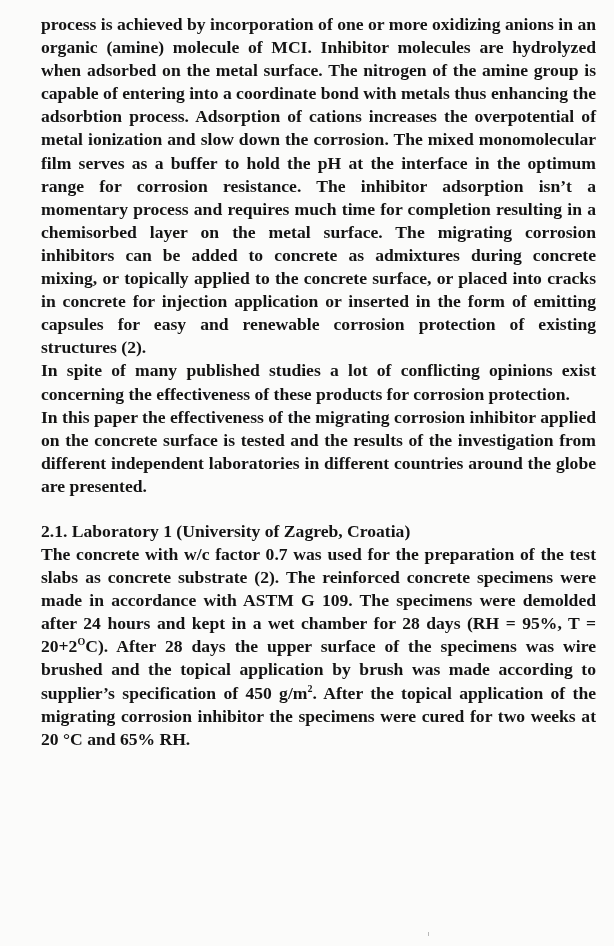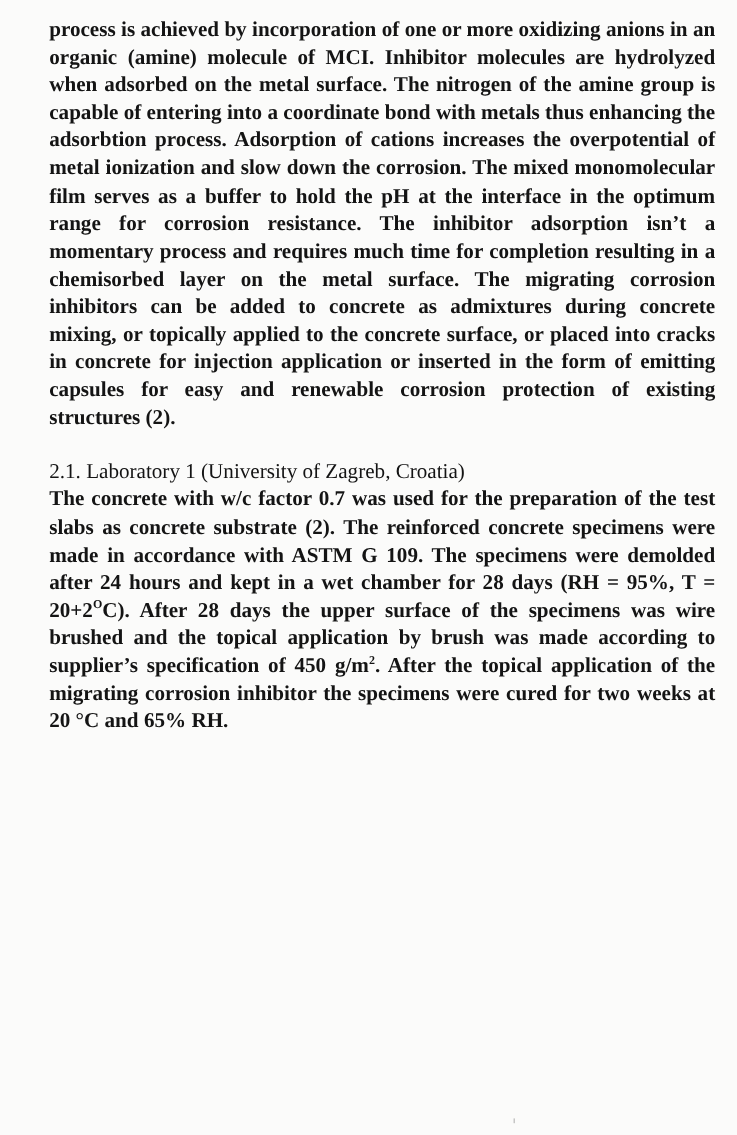"In spite of many published" p.para { html: none -> <p>In spite of many published studies a lot of conflicting opinions exist concerning the effectiveness of these products for corrosion protection.</p> }
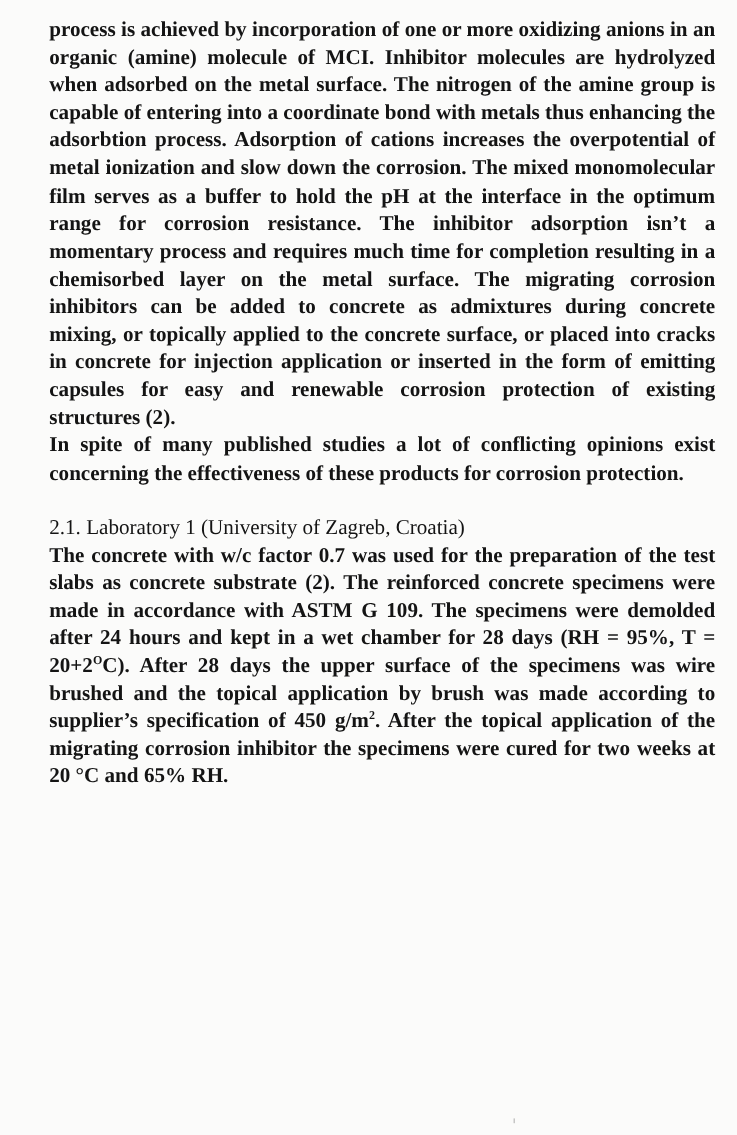"In this paper the effectiveness" p.para { html: none -> <p>In this paper the effectiveness of the migrating corrosion inhibitor applied on the concrete surface is tested and the results of the investigation from different independent laboratories in different countries around the globe are presented.</p> }
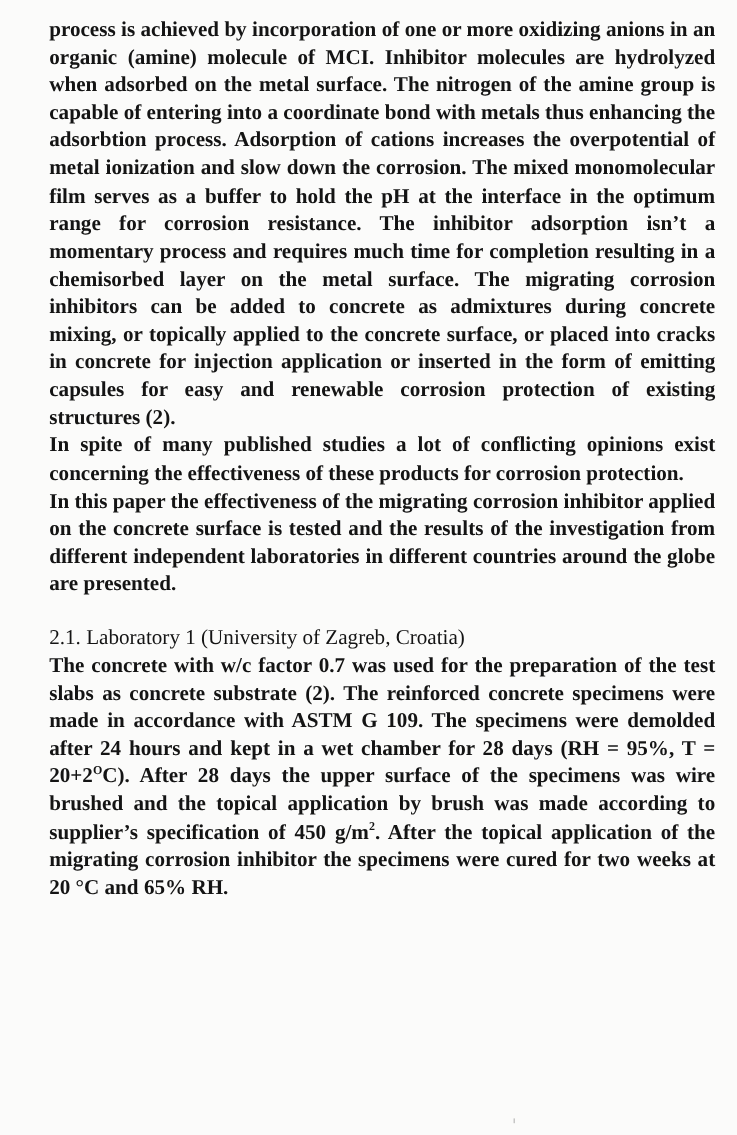"2.1. Laboratory 1 (University of" .subsection-heading { font-weight: normal -> bold }
